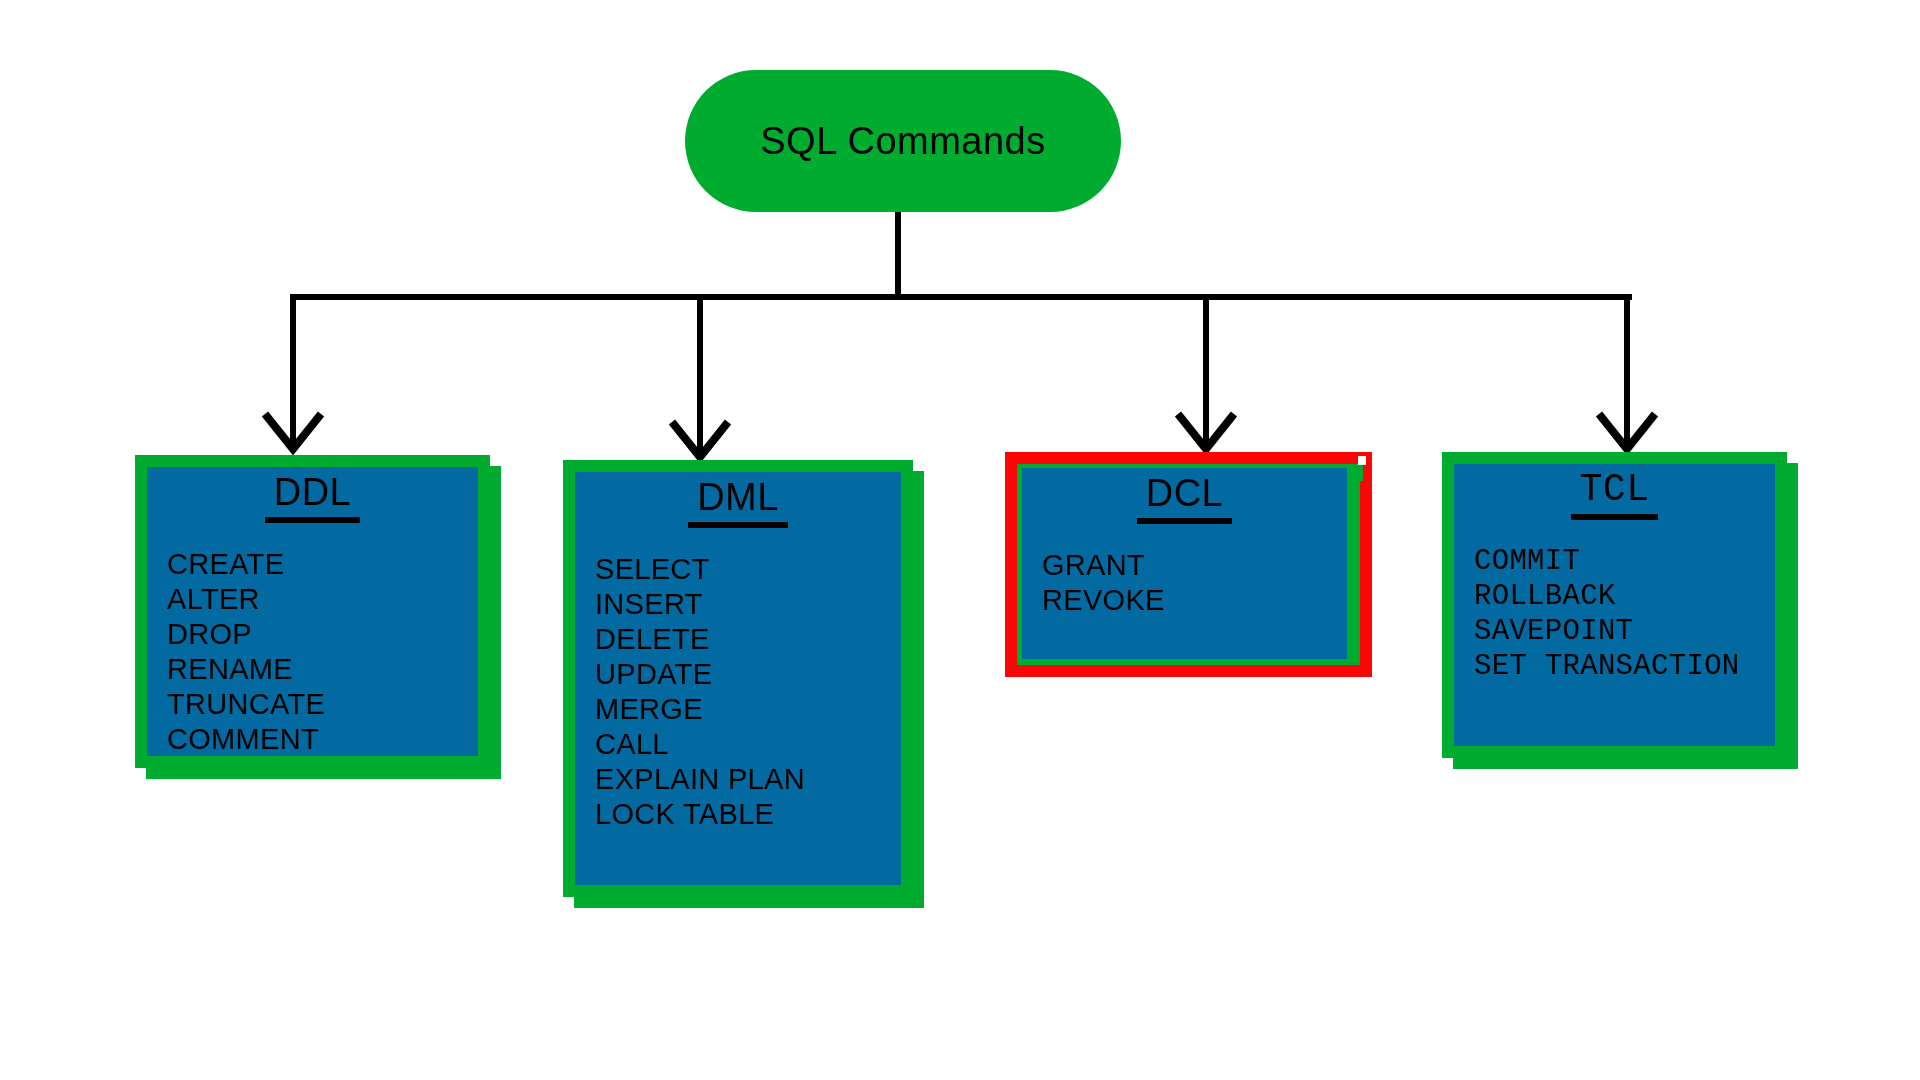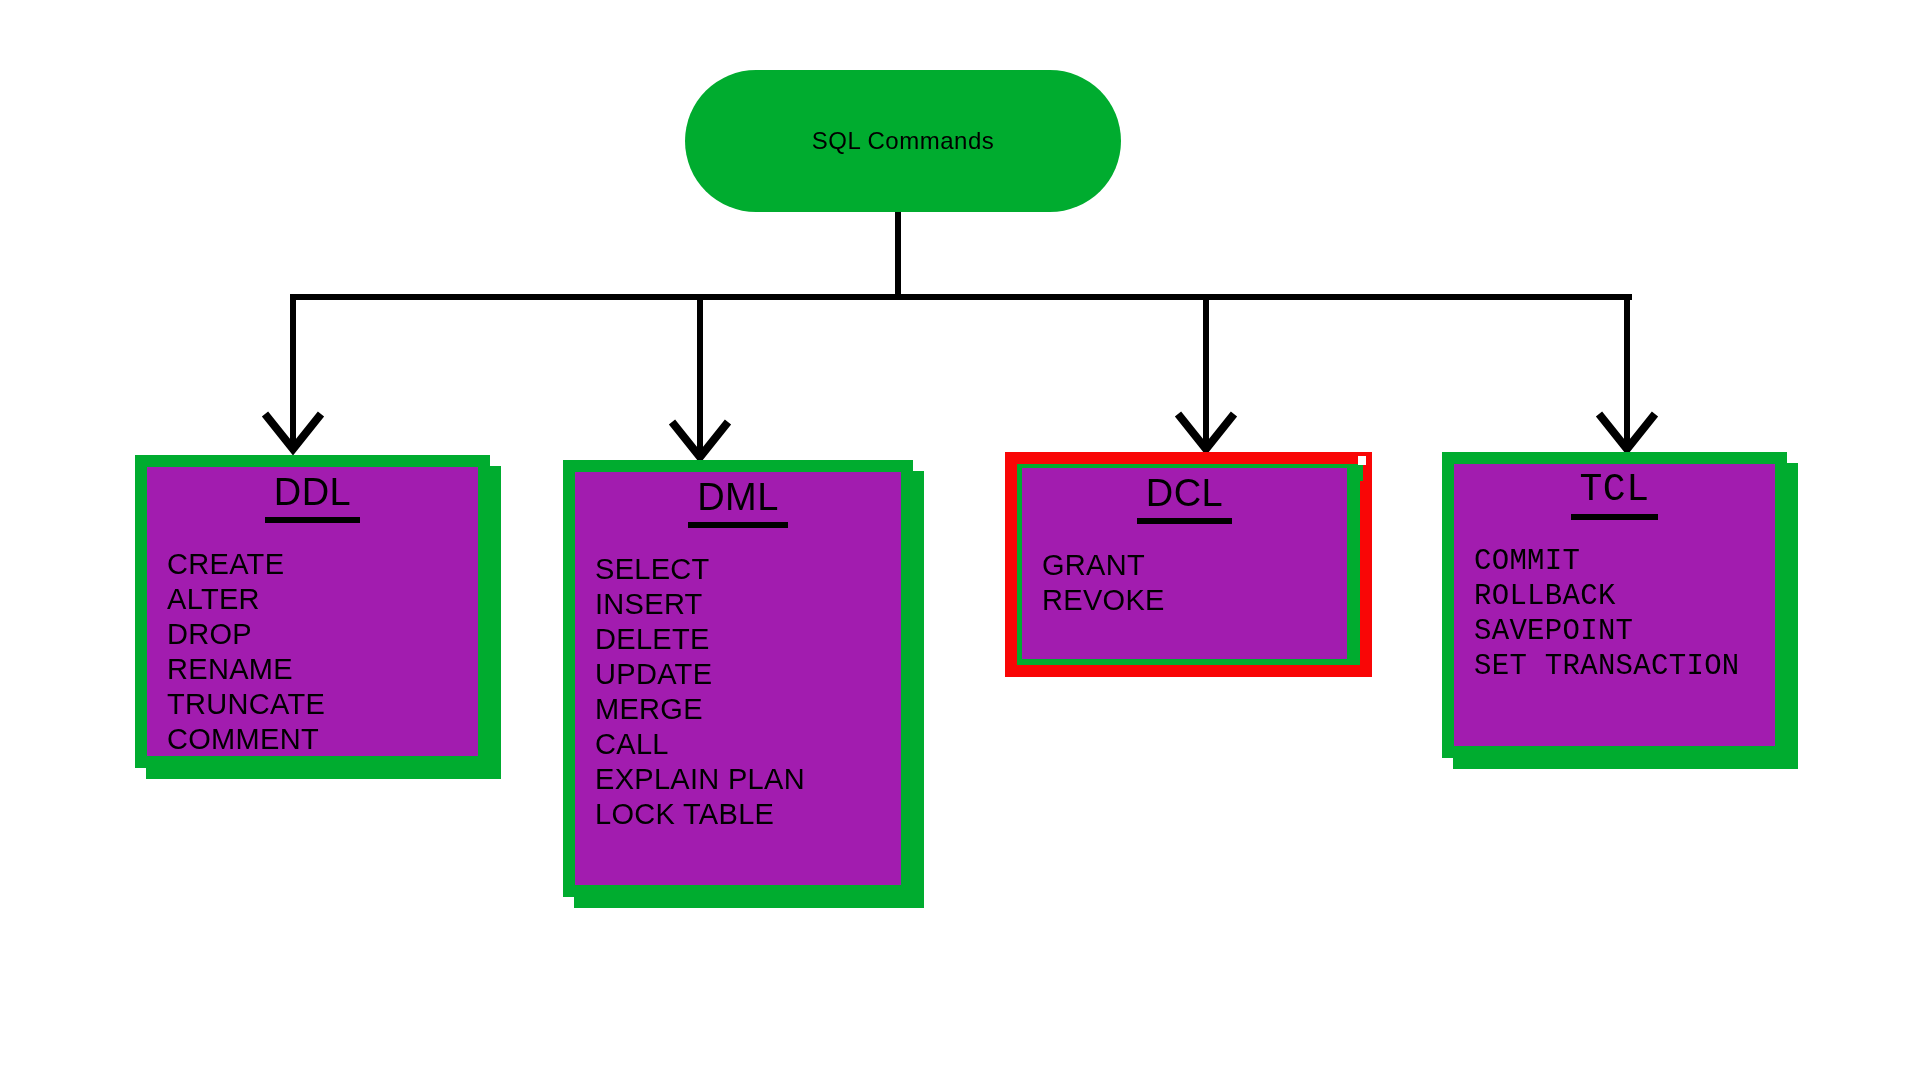"SQL Commands" .root-pill .label { font-size: 24px -> 38px }
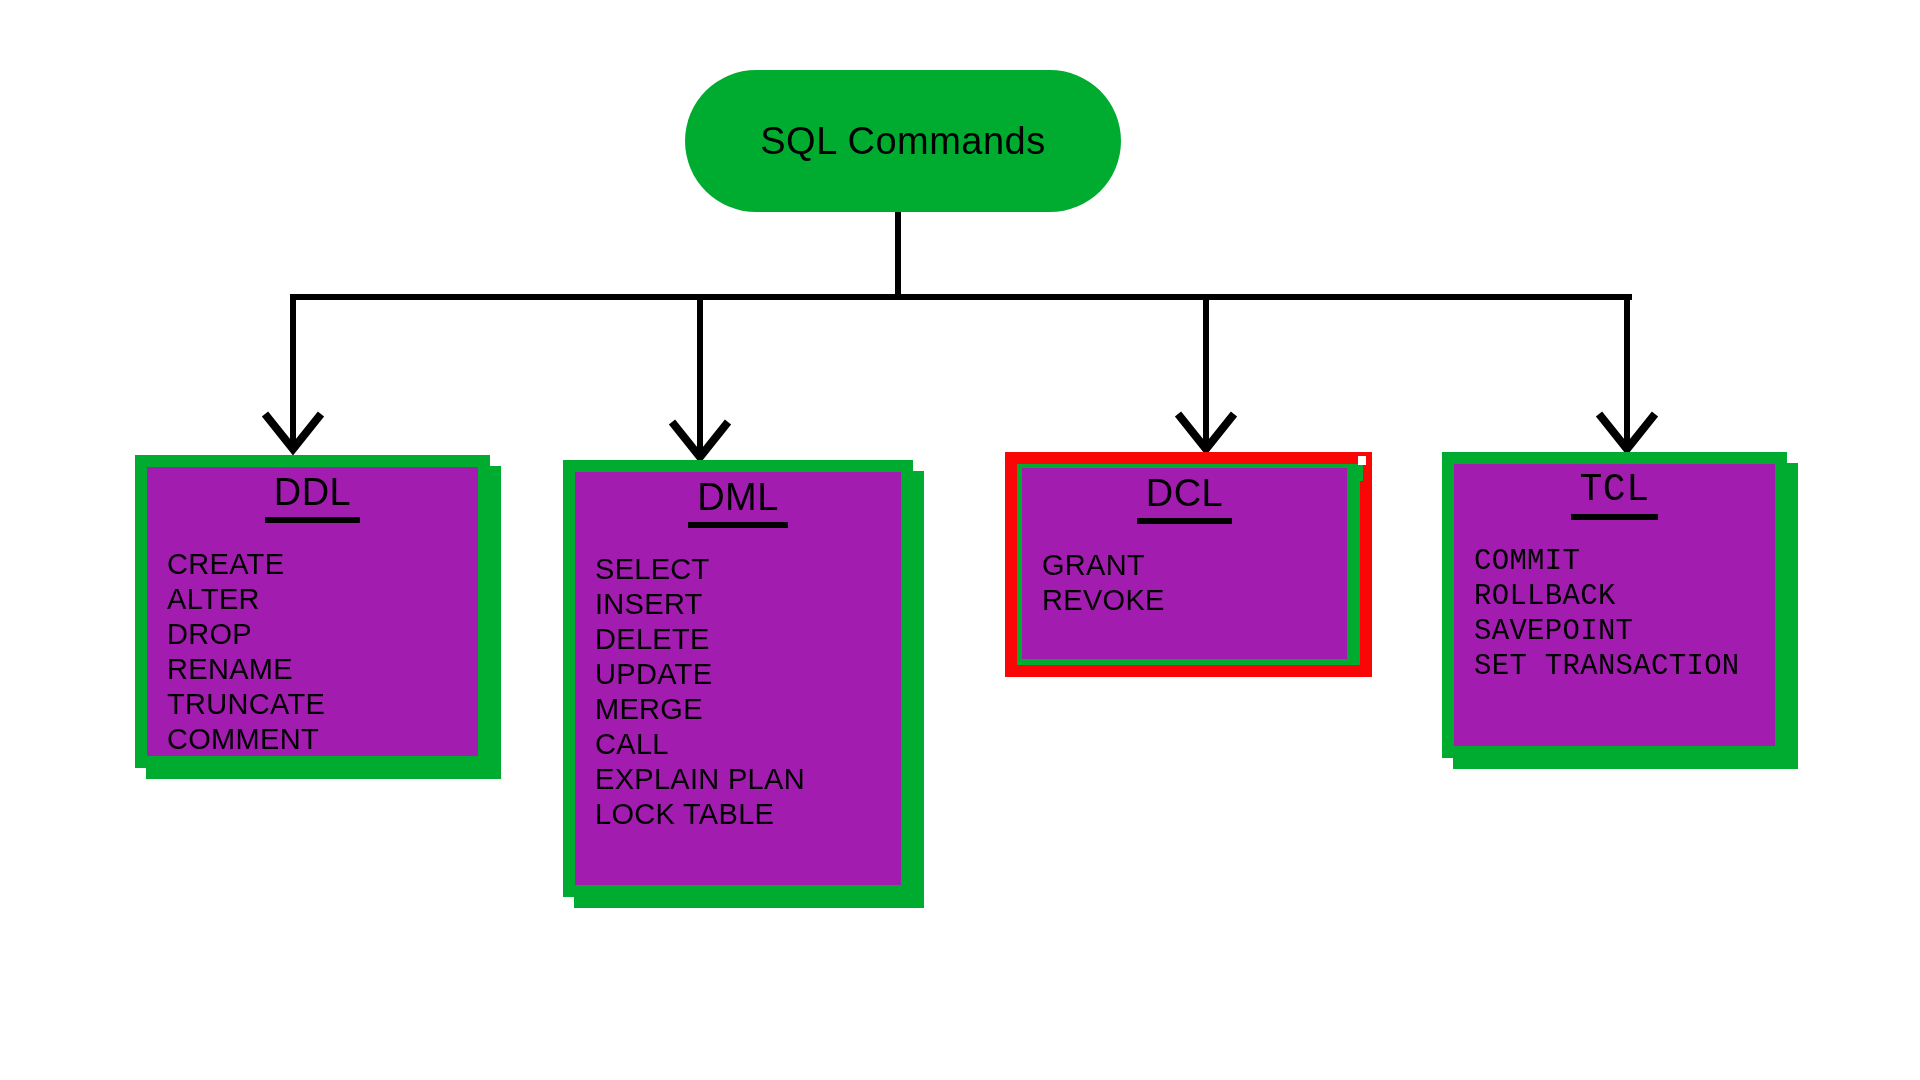"DDL" .cat-box { background: #a21caf -> #0369a1 }
